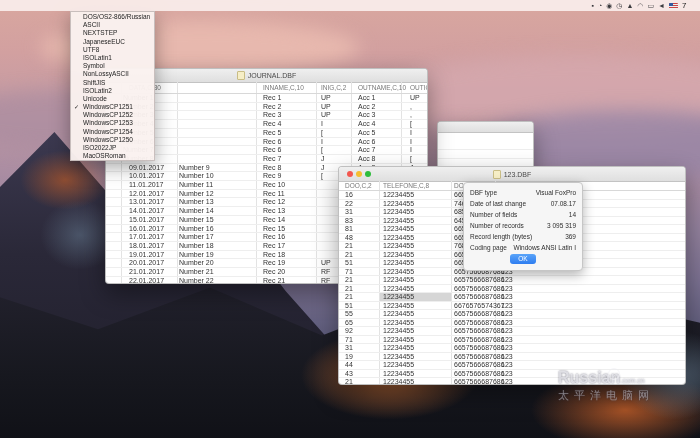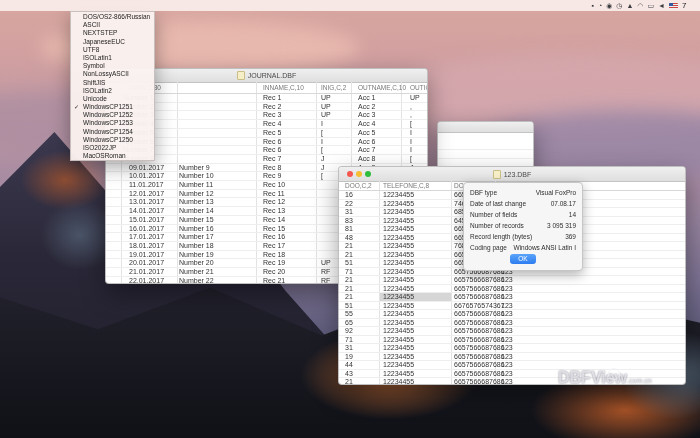"DBFView" span.brand { text: DBFView -> Russian }
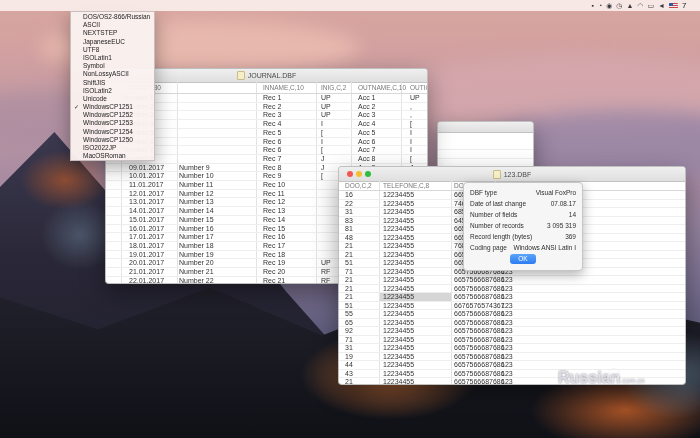"太平洋电脑网" div.cn { html: none -> <div>太平洋电脑网</div> }
